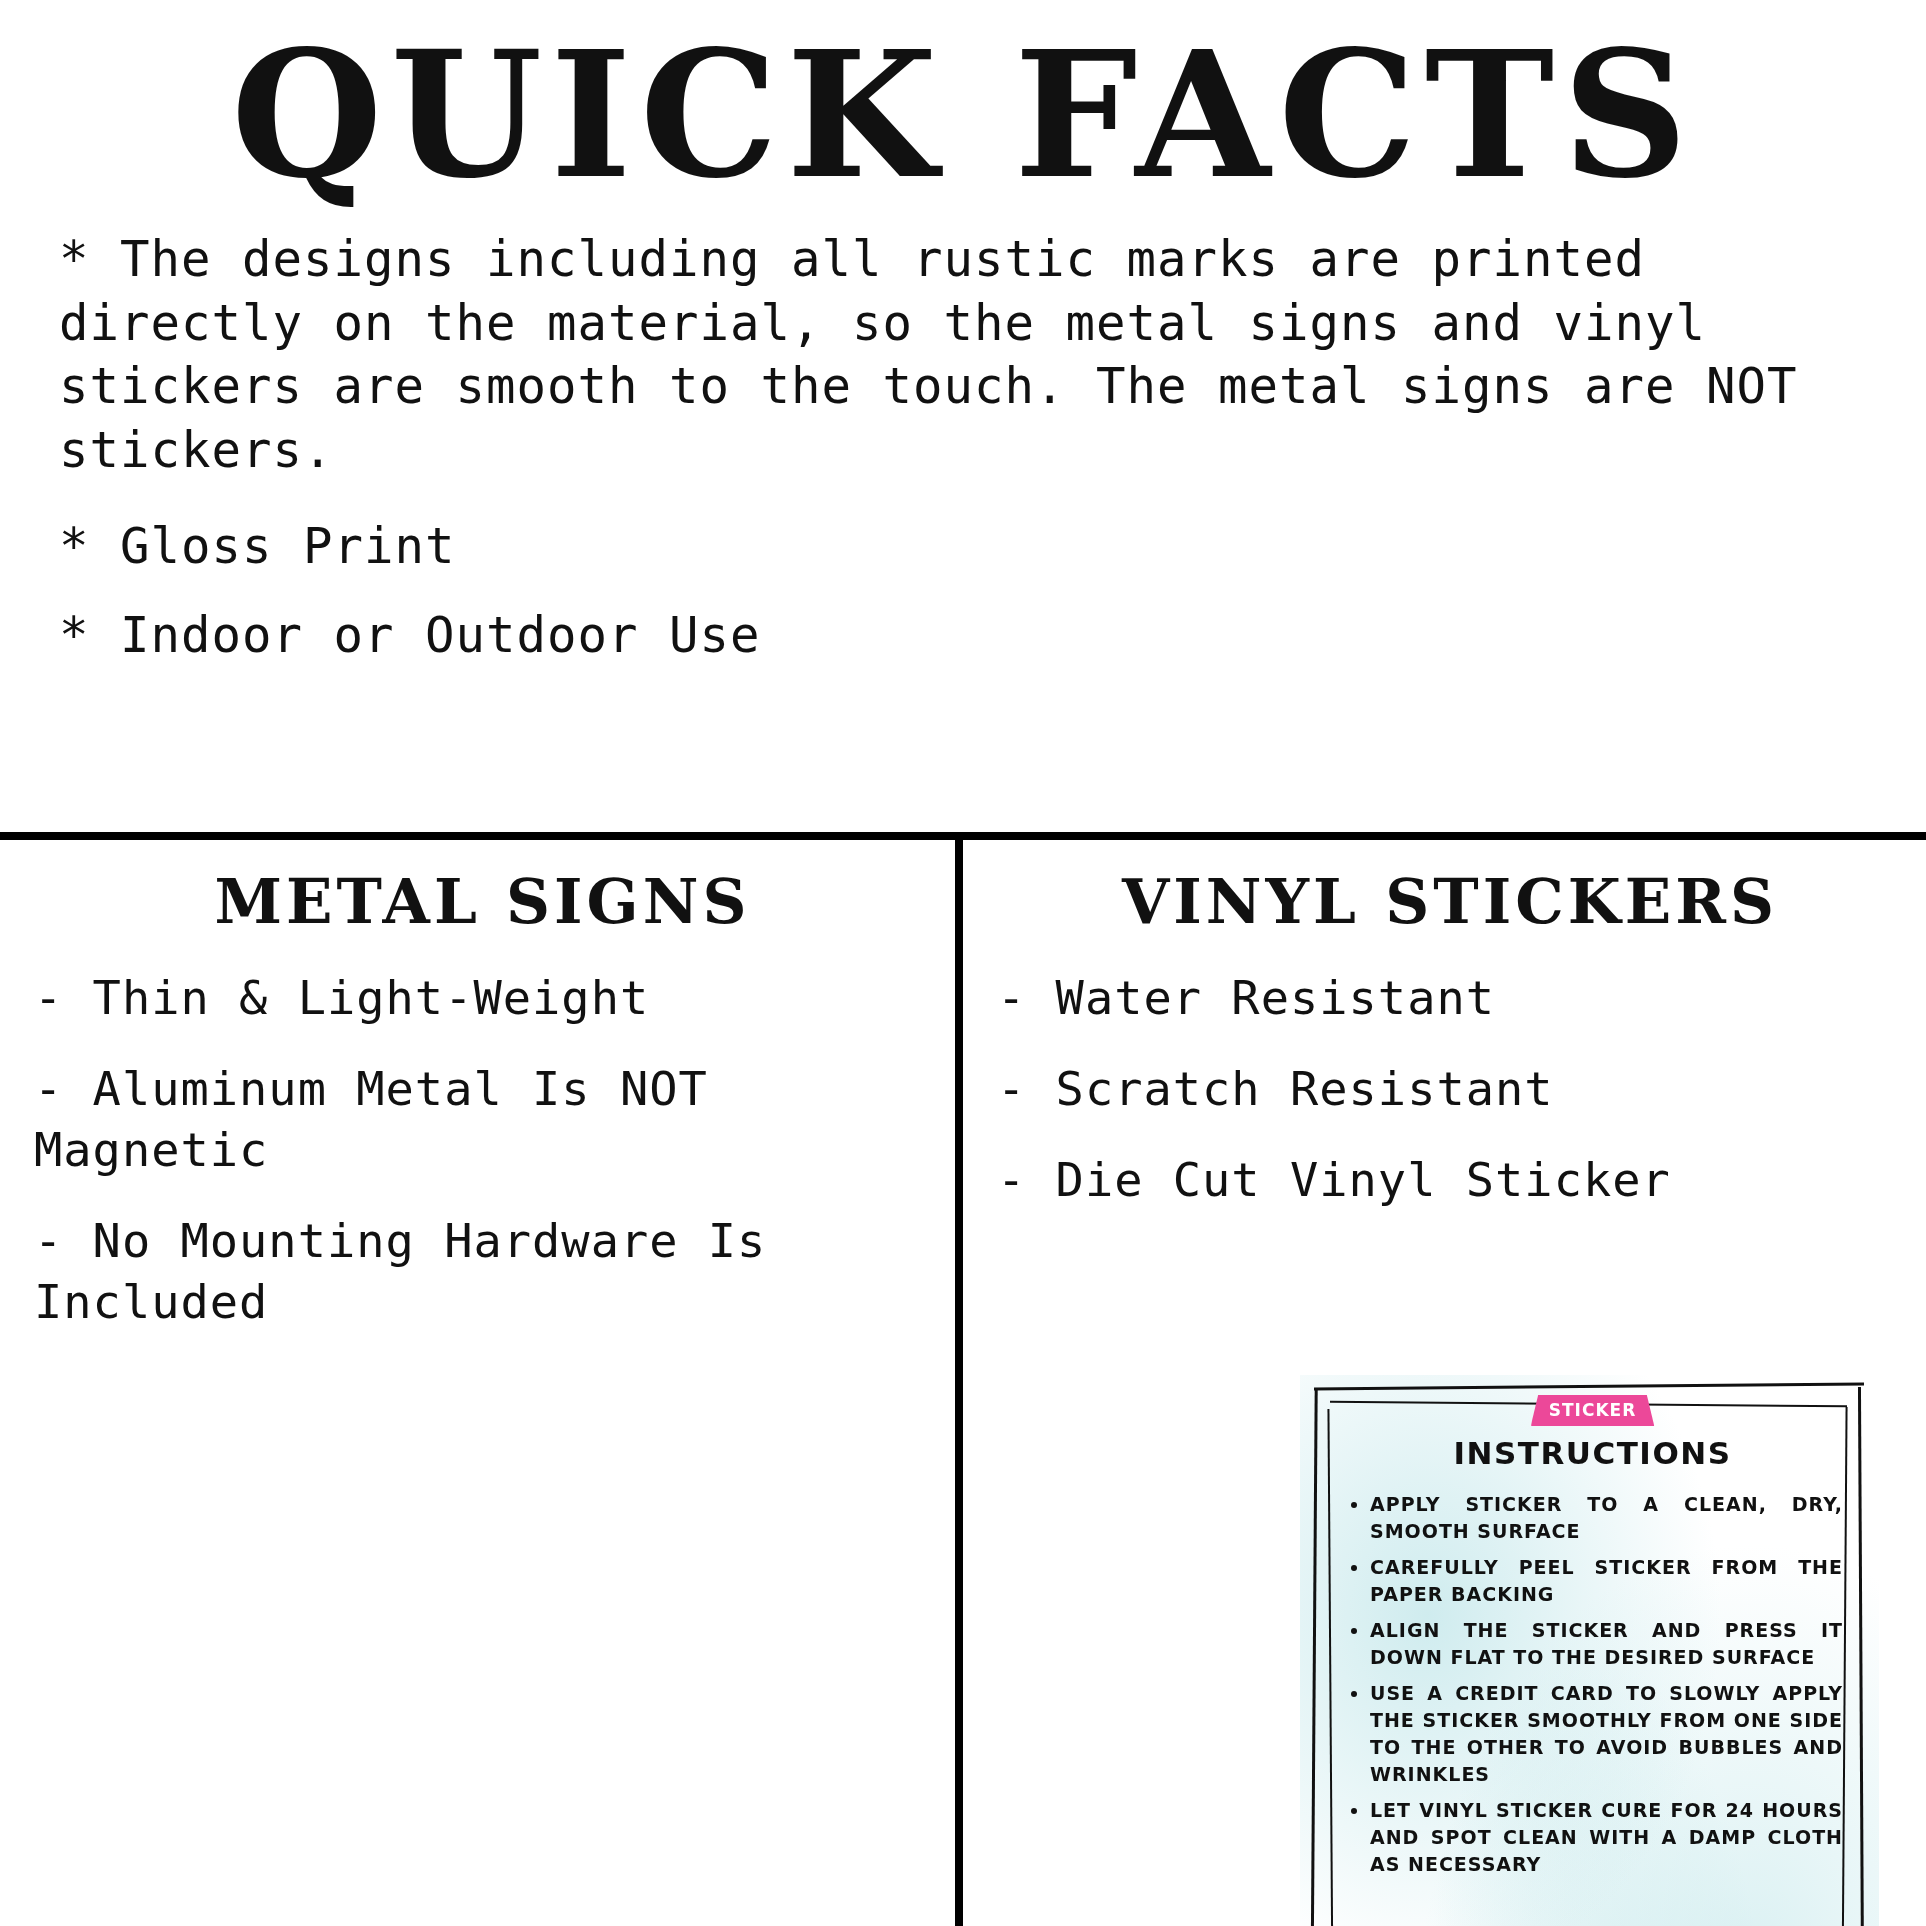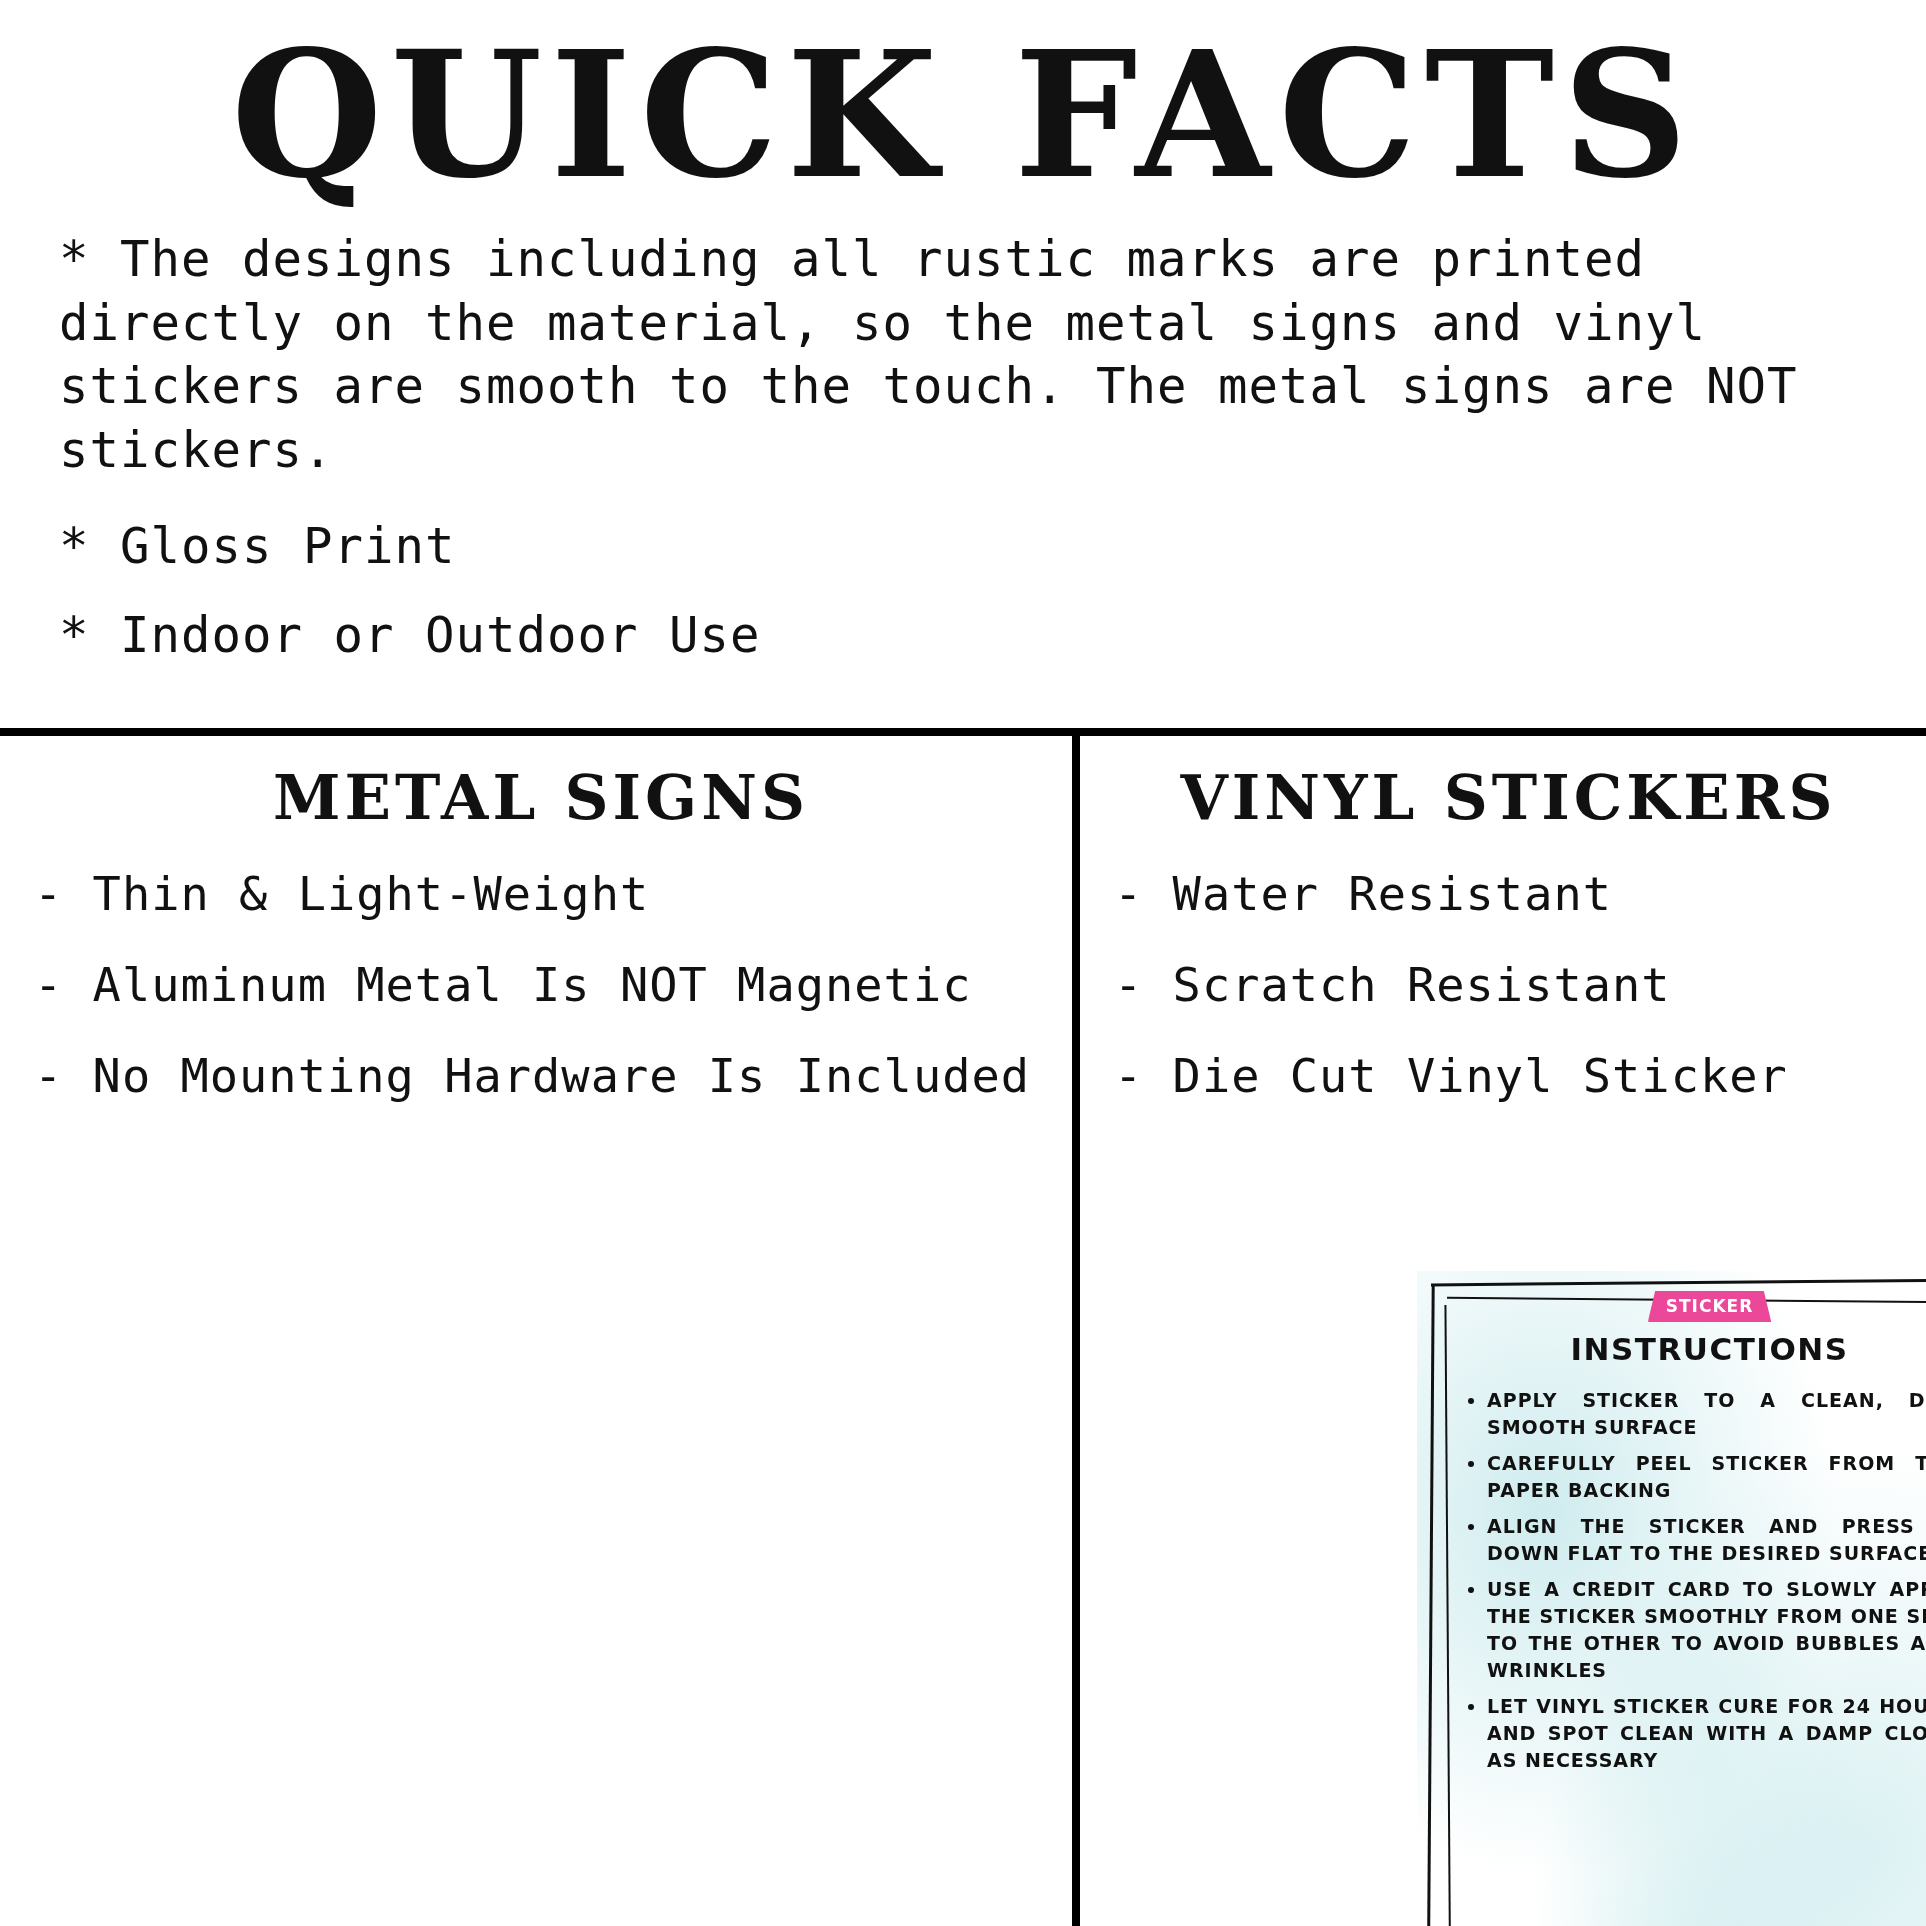"QUICK FACTS" .top { height: 728px -> 832px }
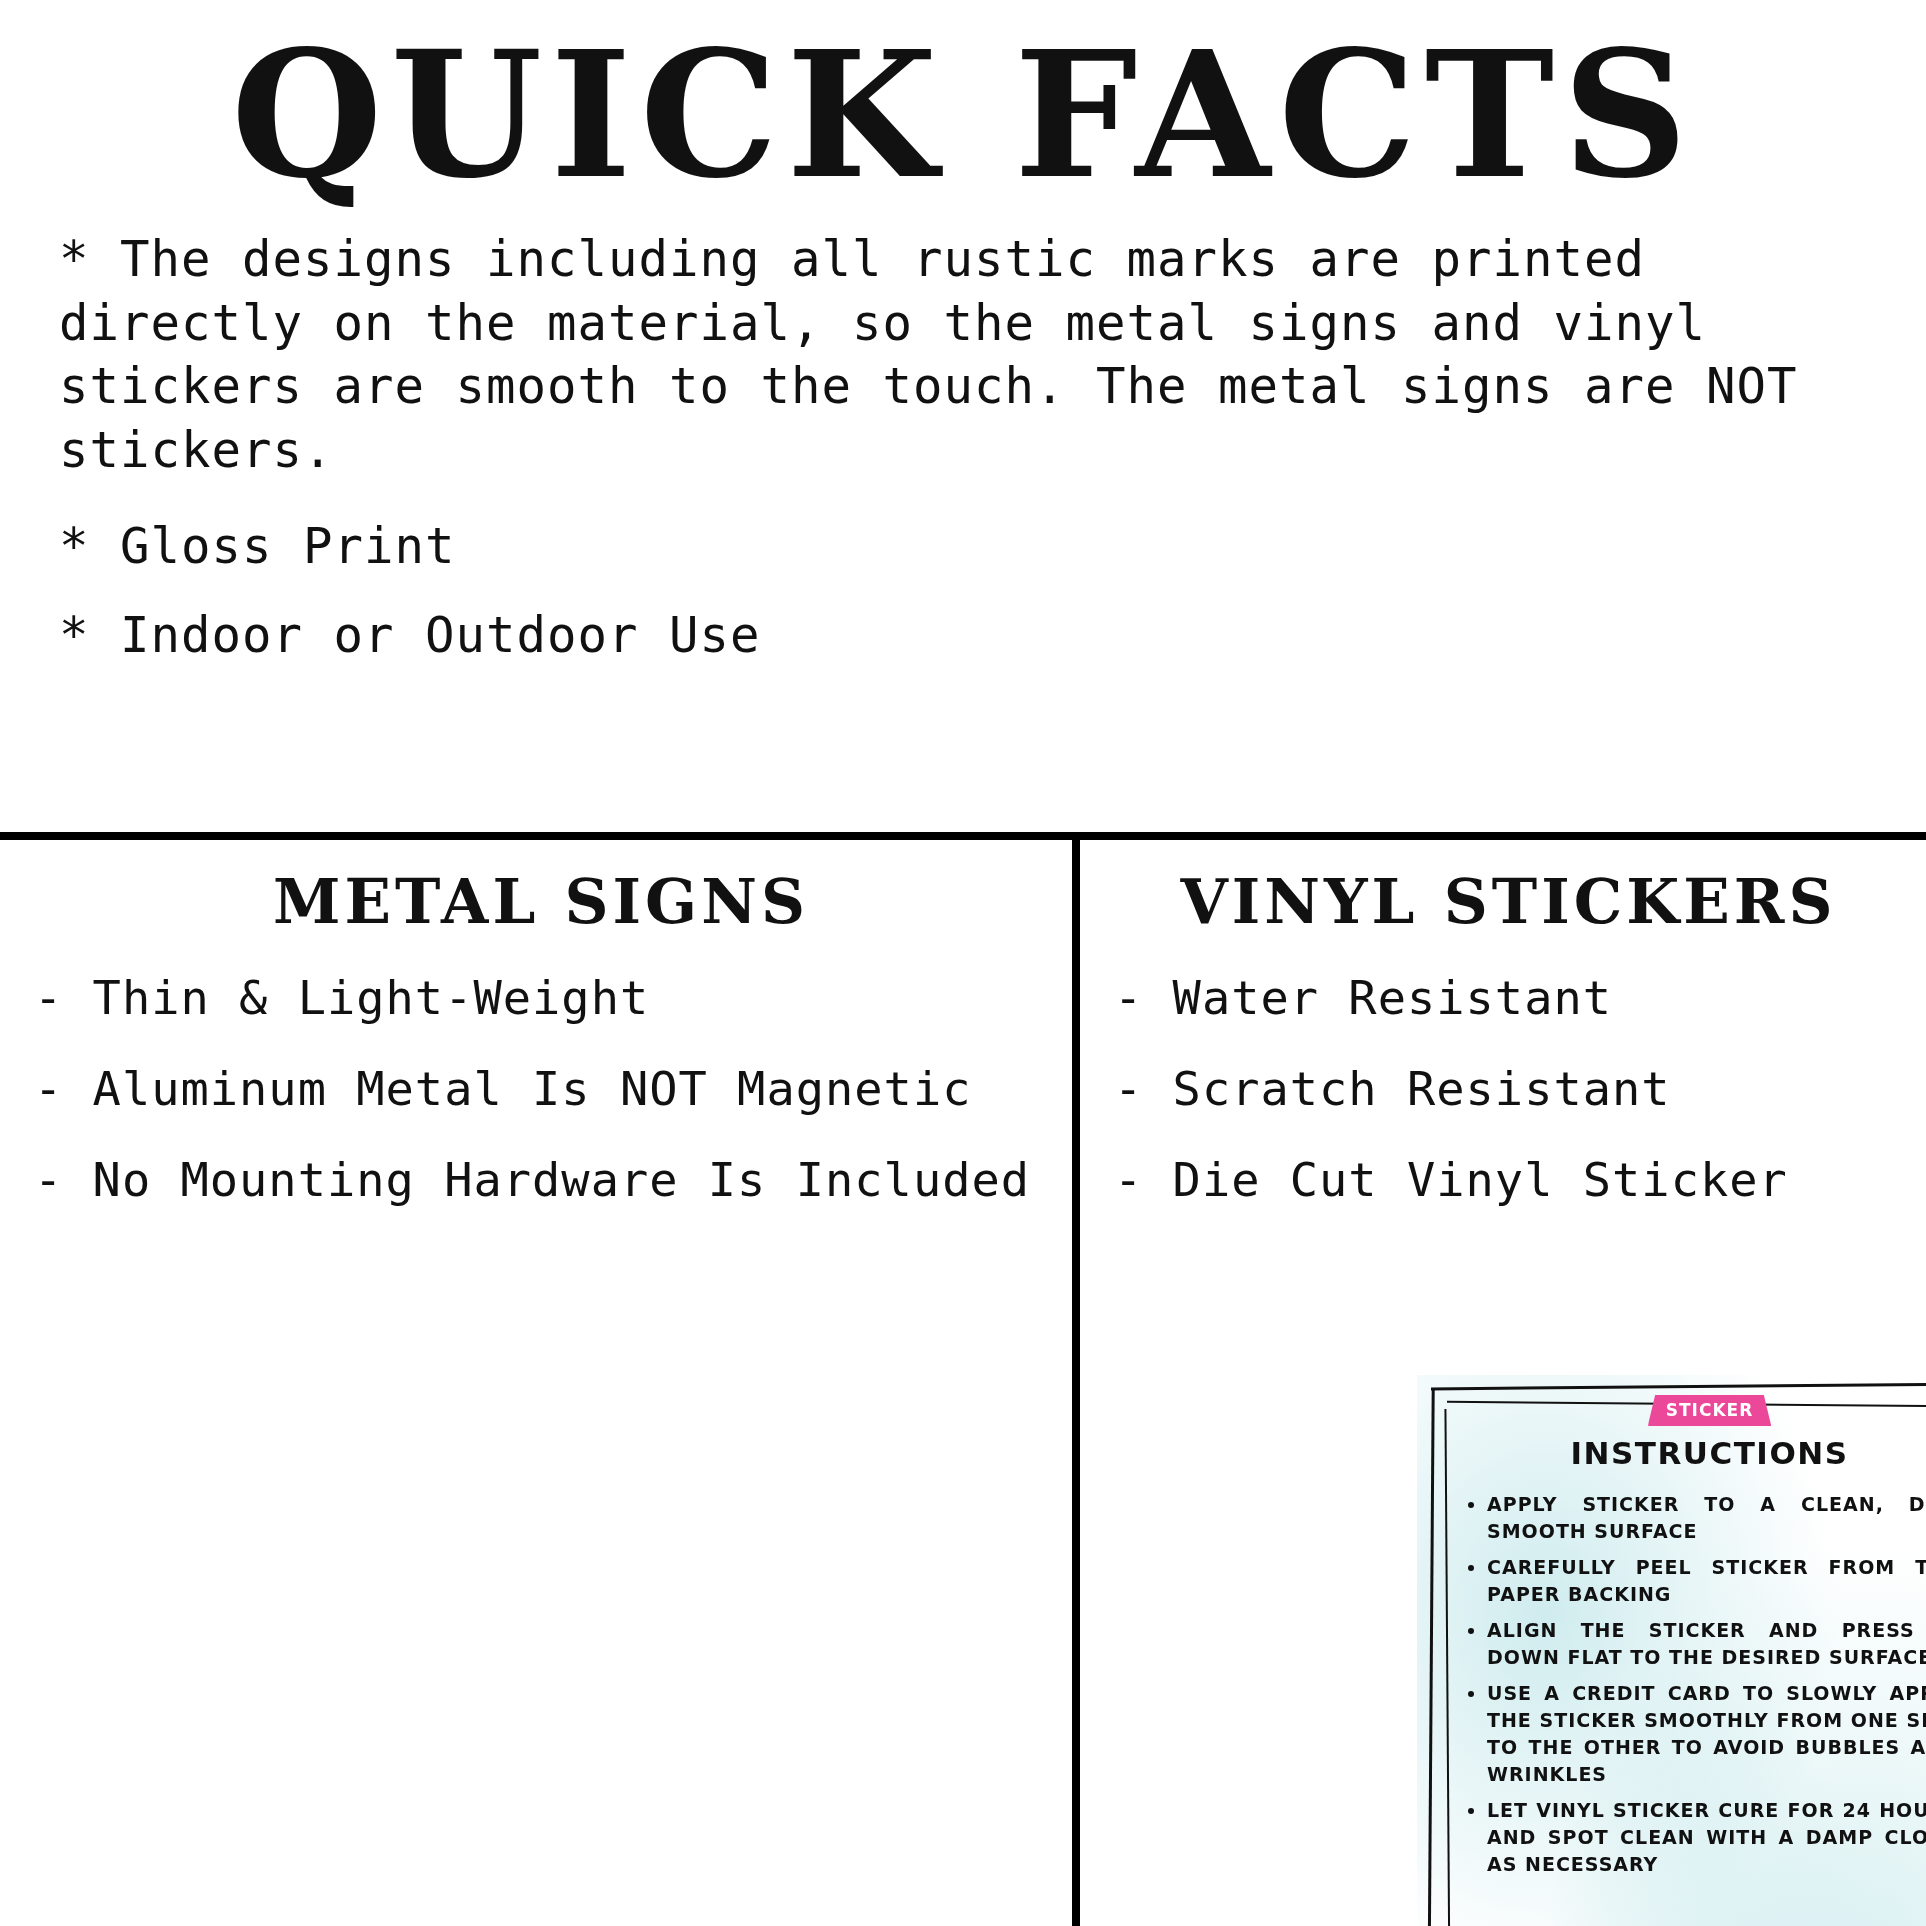"METAL SIGNS" .col.left { width: 1072px -> 955px }
